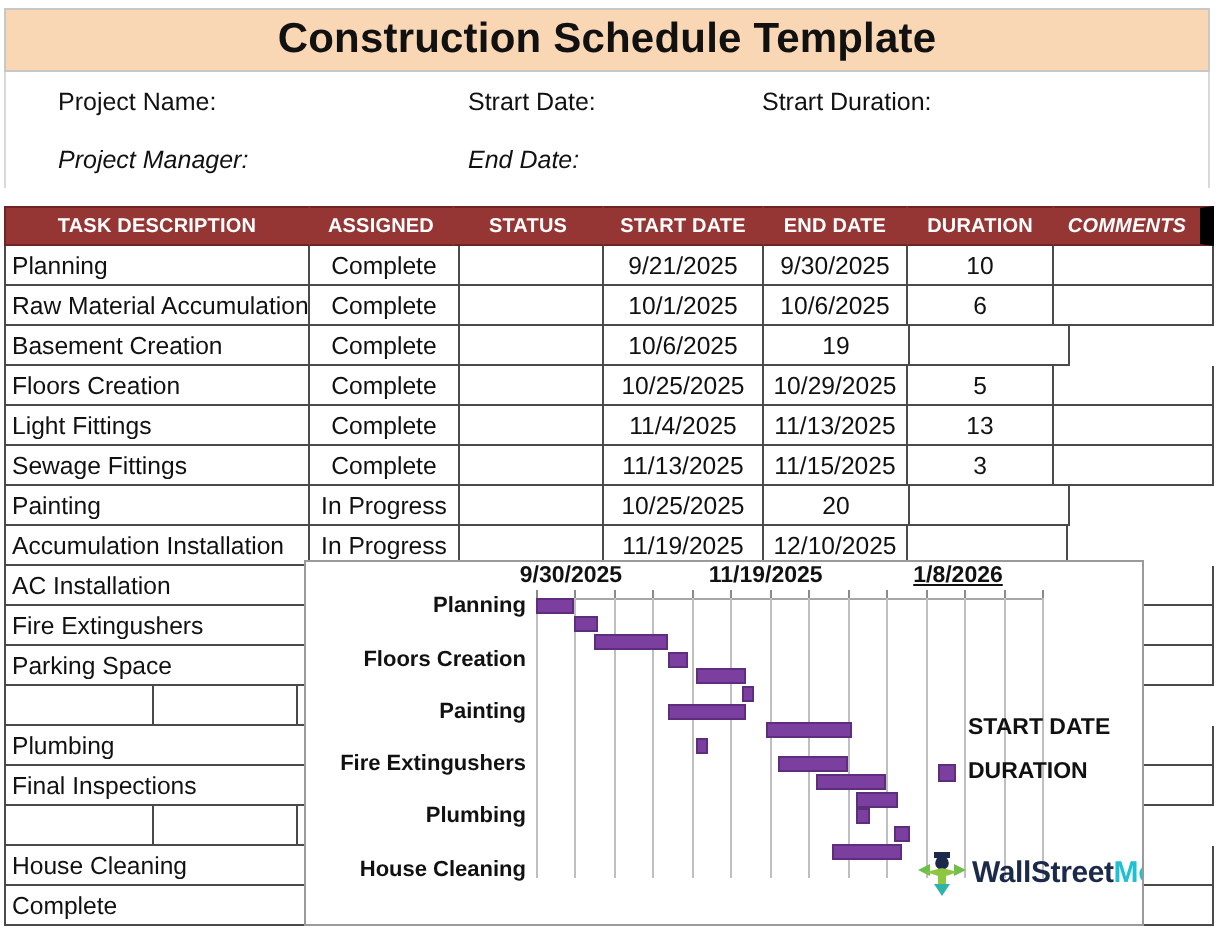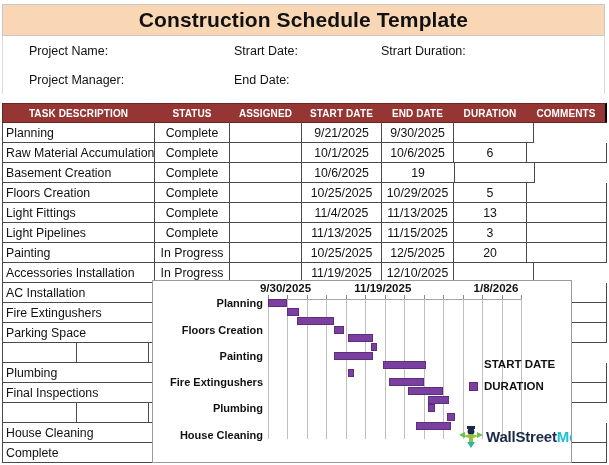"Project Manager:" .inforow.r2 { font-style: none -> italic }
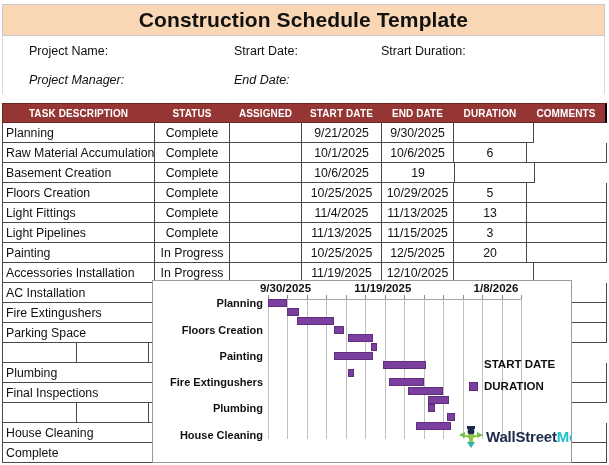"STATUS" div.cell { order: before "ASSIGNED" -> after "ASSIGNED" }
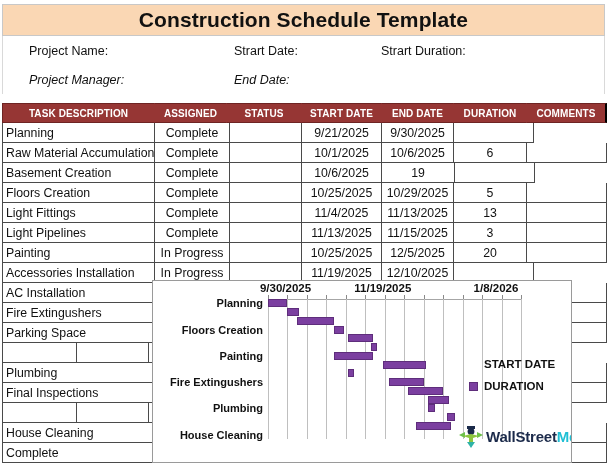"COMMENTS" .trow.head .cell:last-child { border-right: 2px solid #000000 -> 7px solid #000000; font-style: none -> italic }
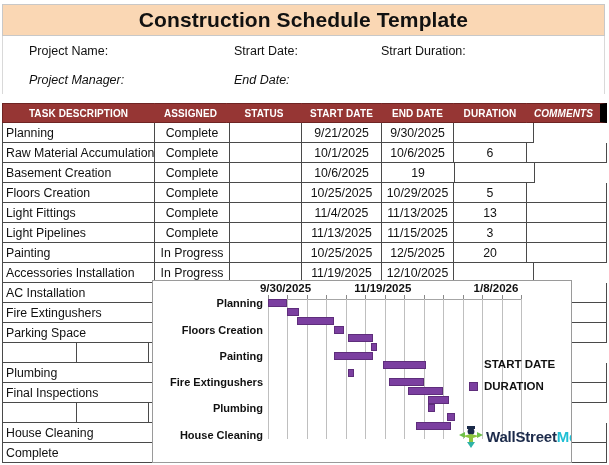"10" div.cell { html: none -> <div>10</div> }
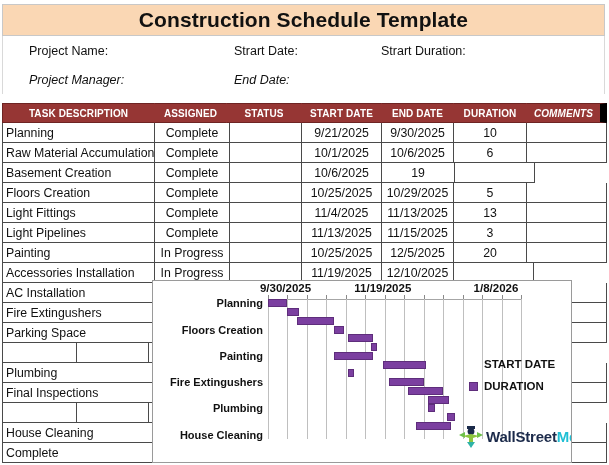"Light Pipelines" div.cell { text: Light Pipelines -> Sewage Fittings }
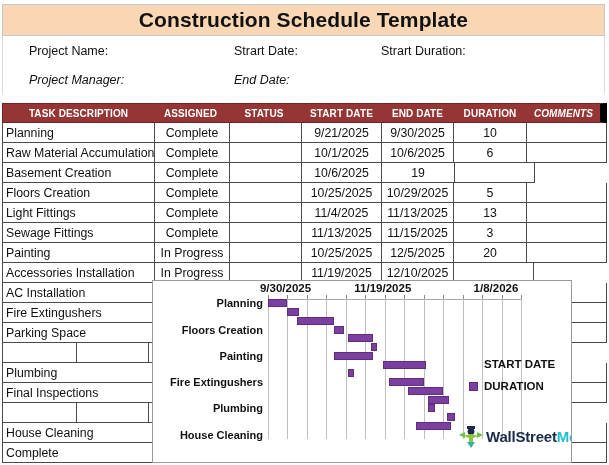"12/5/2025" div.cell { html: <div>12/5/2025</div> -> none }
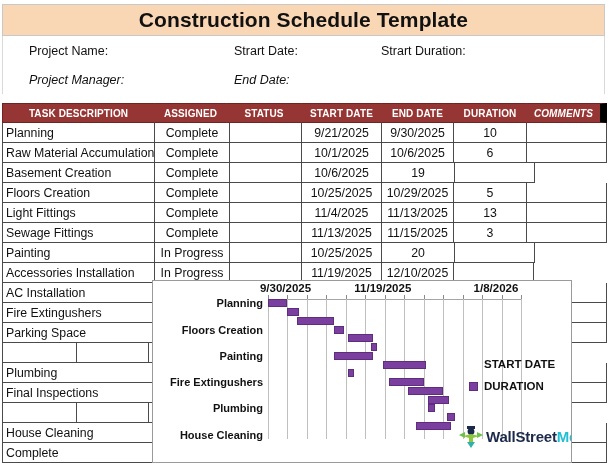"Accessories Installation" div.cell { text: Accessories -> Accumulation }
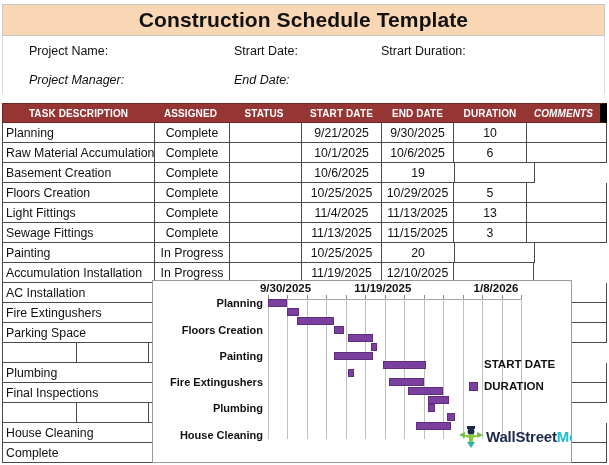"1/8/2026" div.xlab { left: 228px -> 211px; text-decoration: none -> underline }
